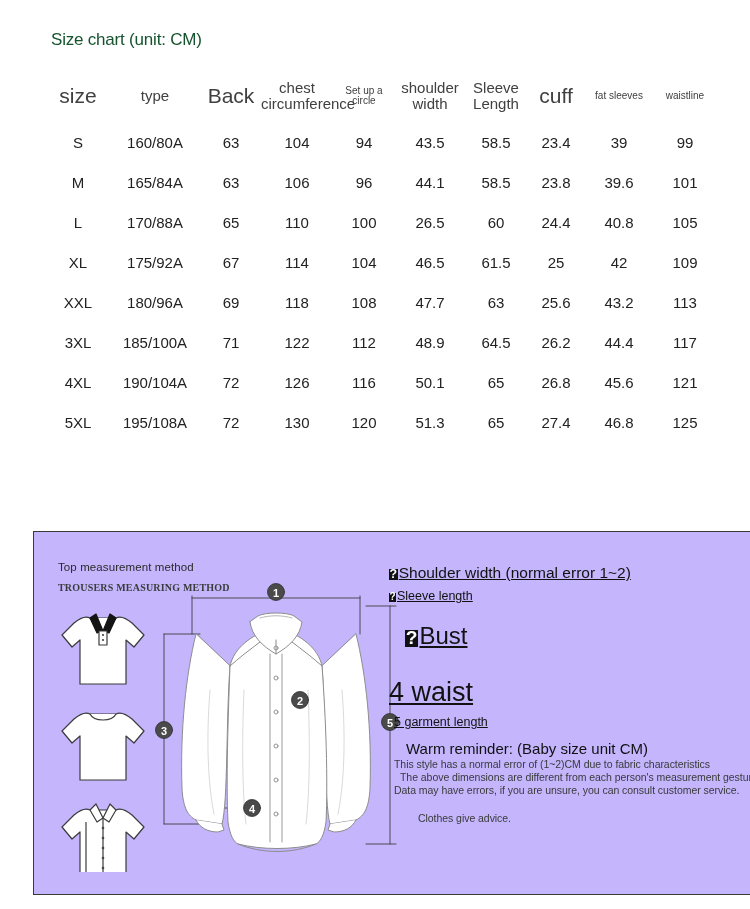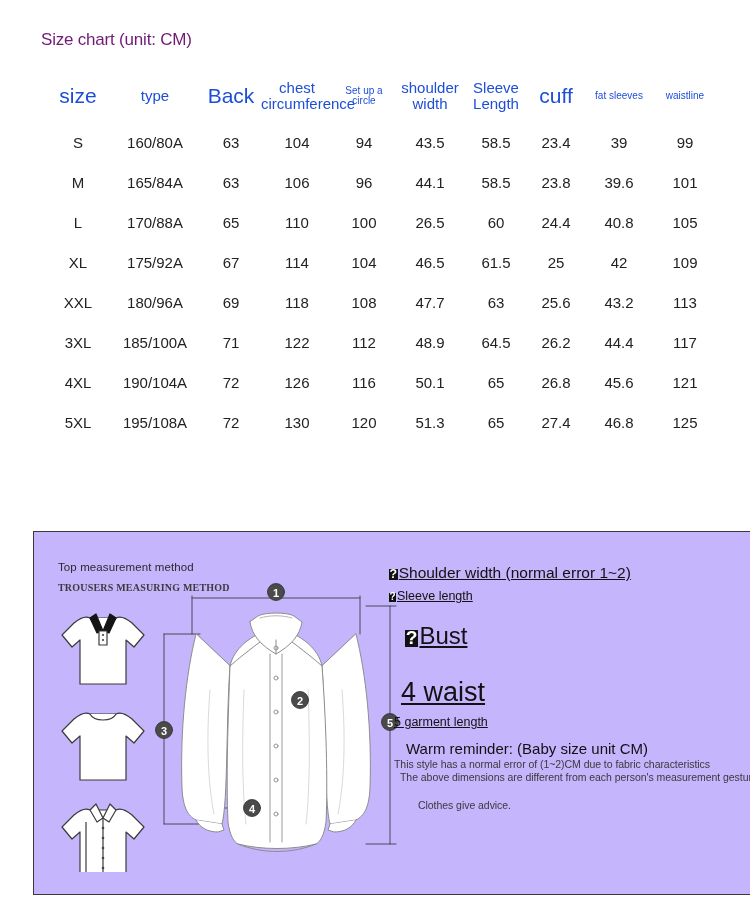"Size chart (unit: CM)" .chart-title { color: #701a75 -> #14532d; left: 41px -> 51px }
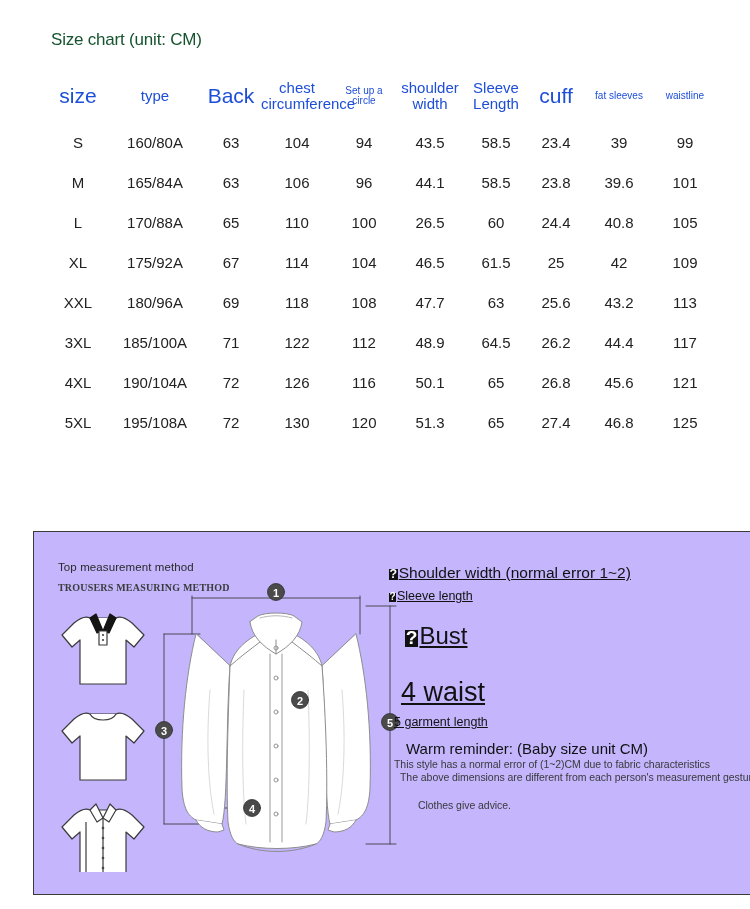"size" .size-table thead th { color: #1d4ed8 -> #404040 }
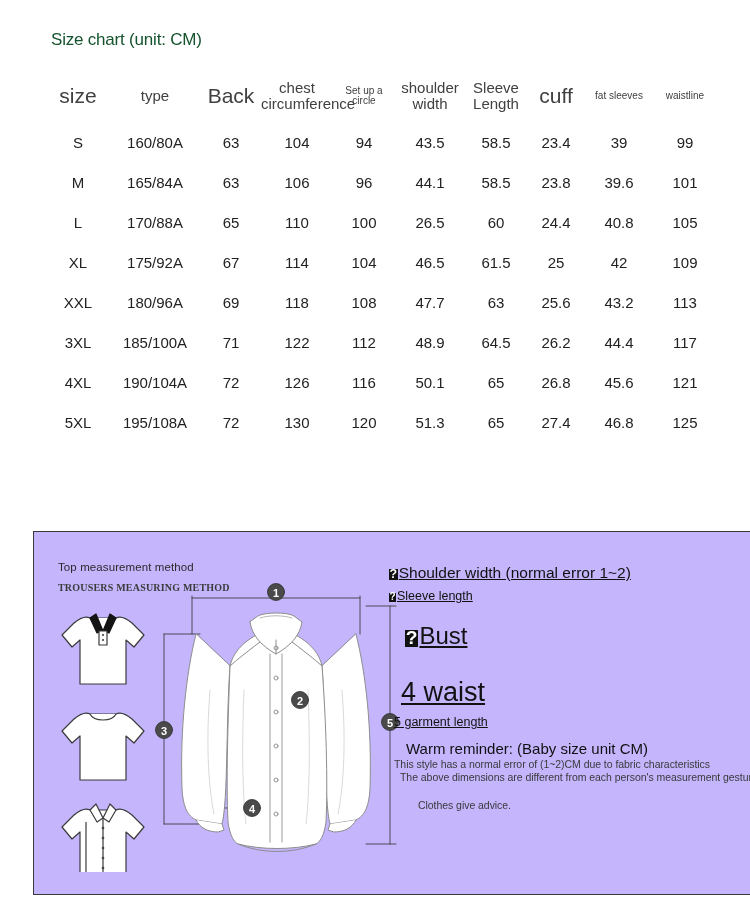"4 waist" .lg-4 { margin-left: 12px -> 0 }
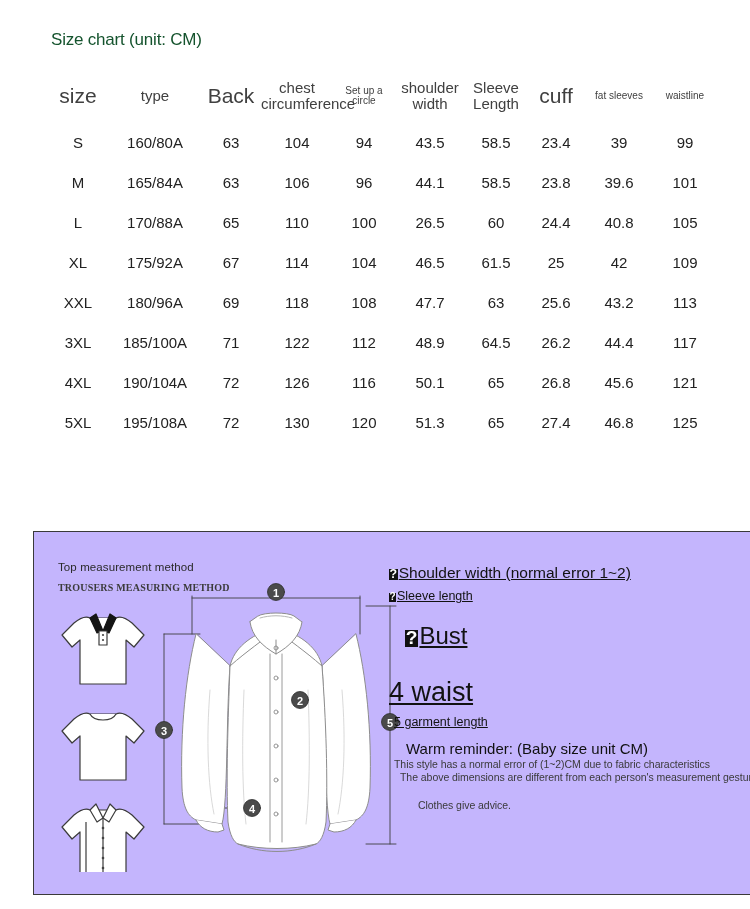"Data may have errors, if" div.reminder-line { html: none -> <div>Data may have errors, if you are unsure, you can consult customer service.</div> }
